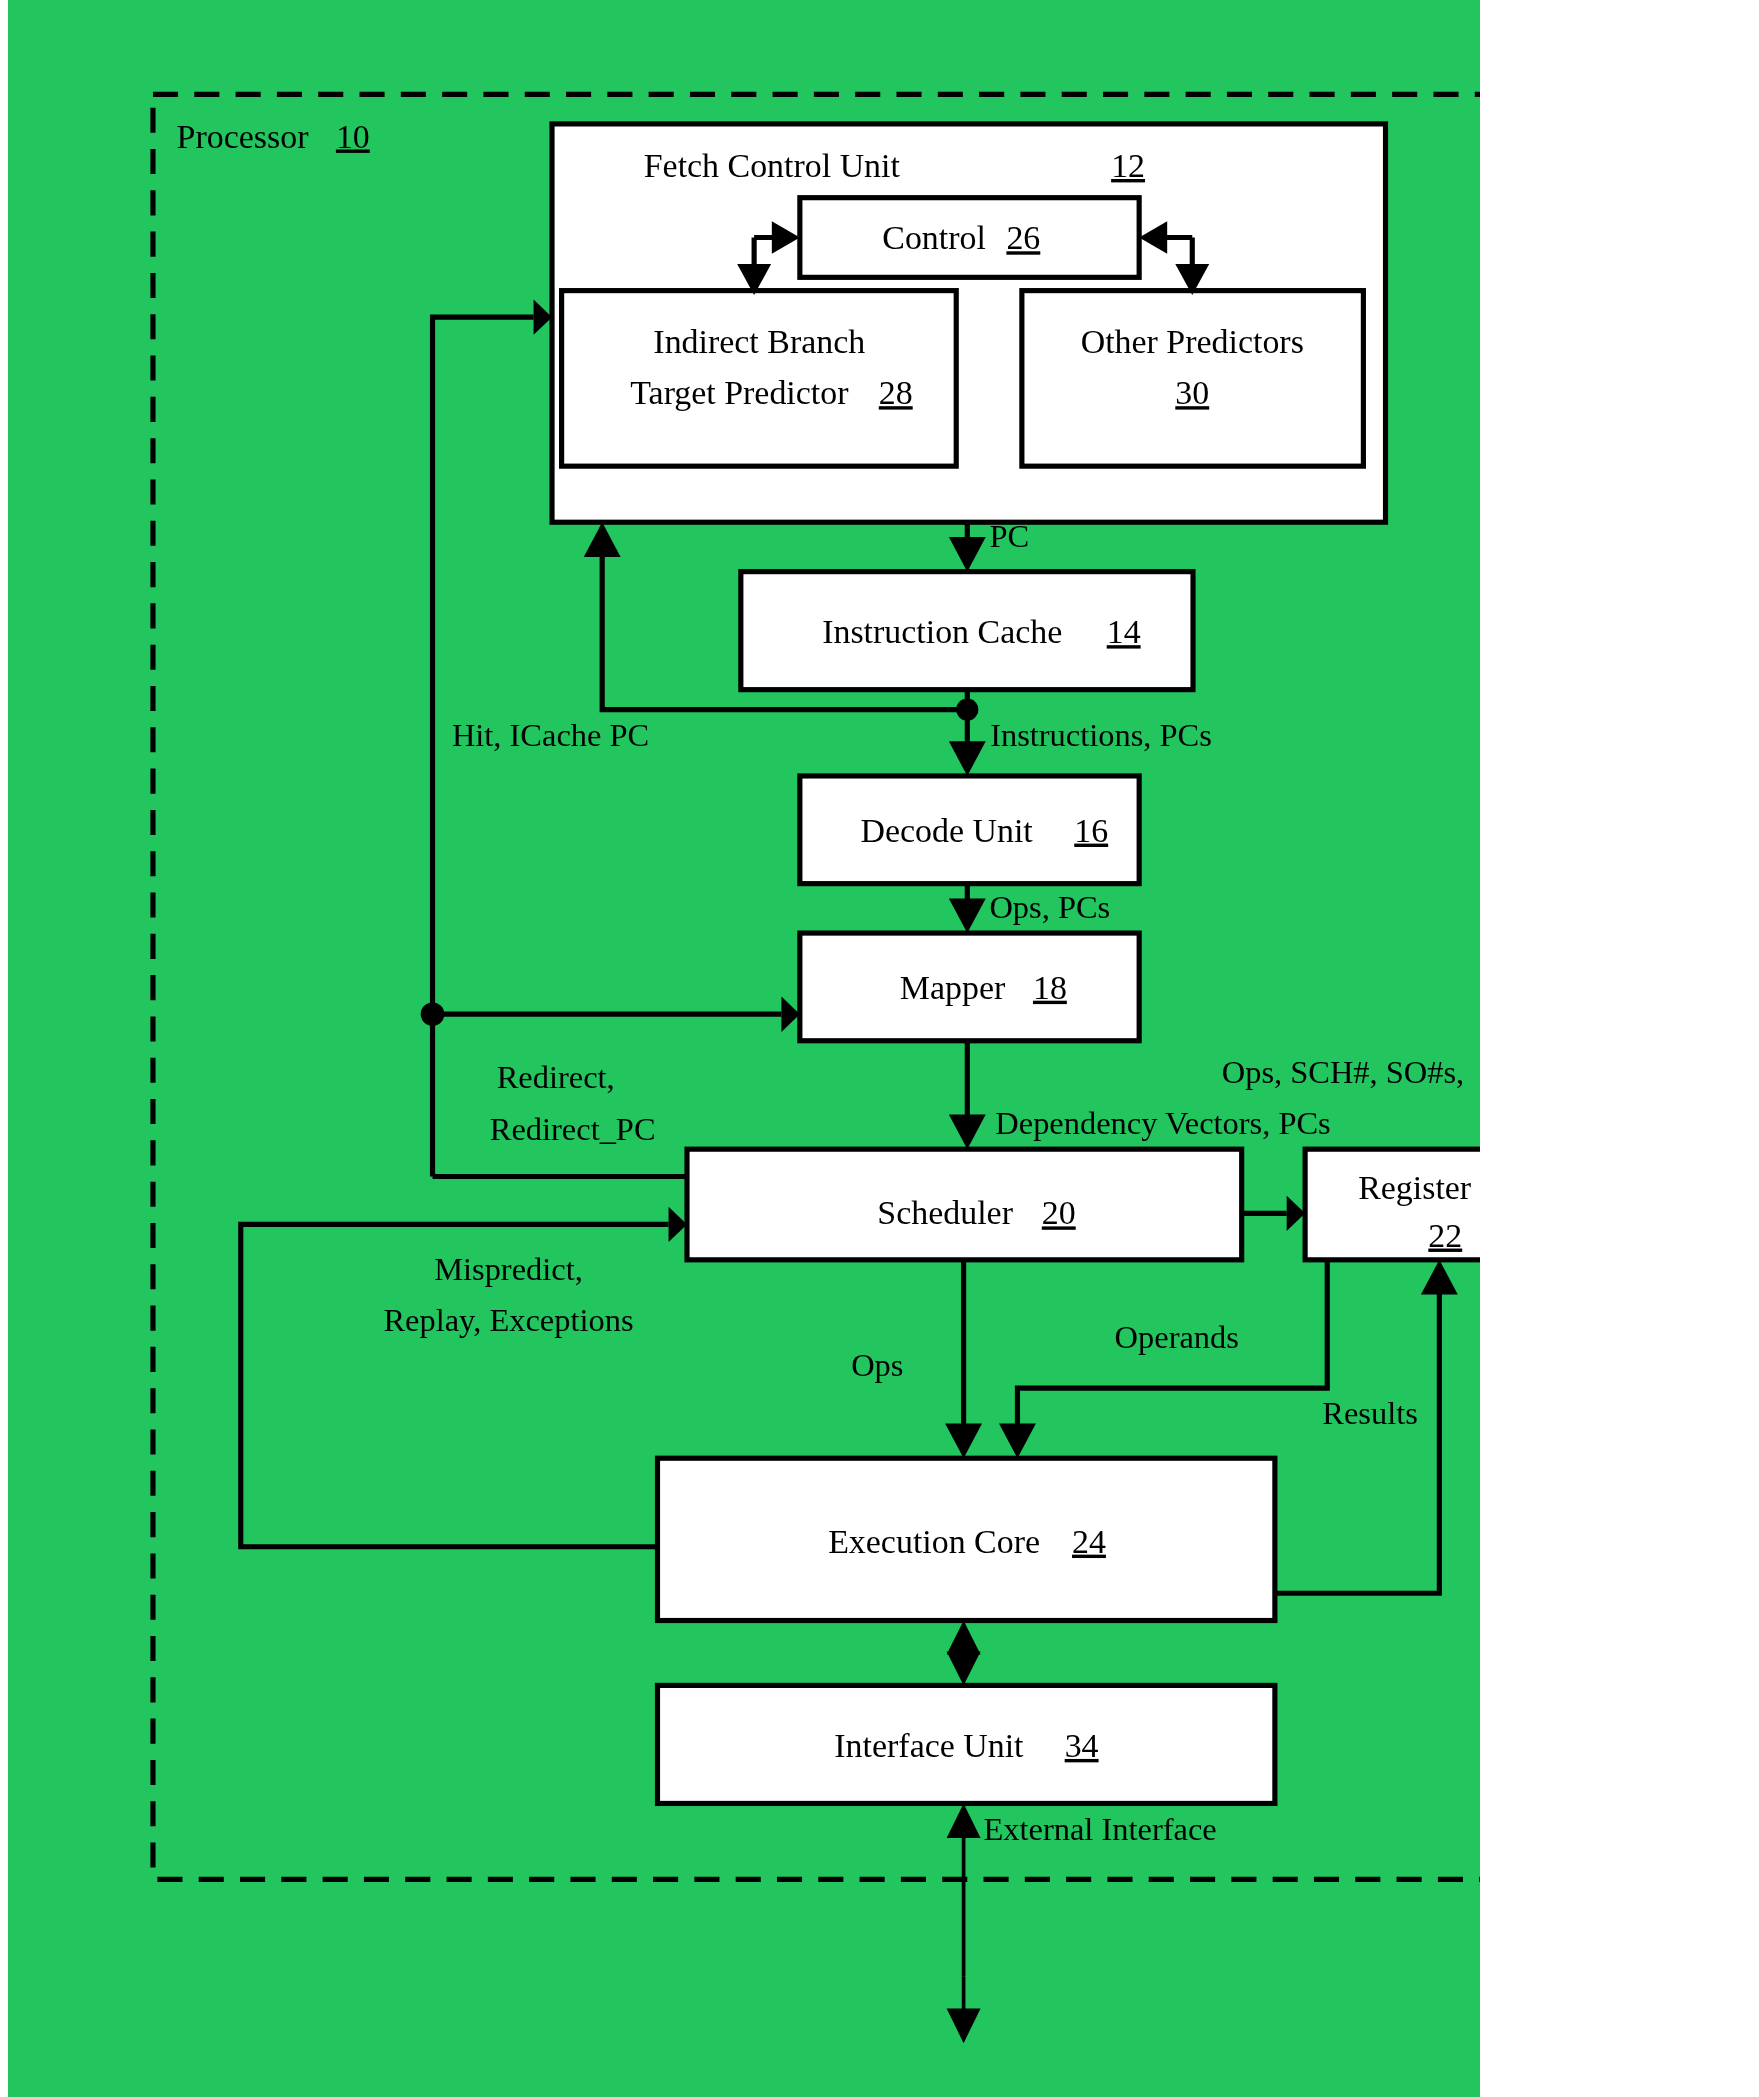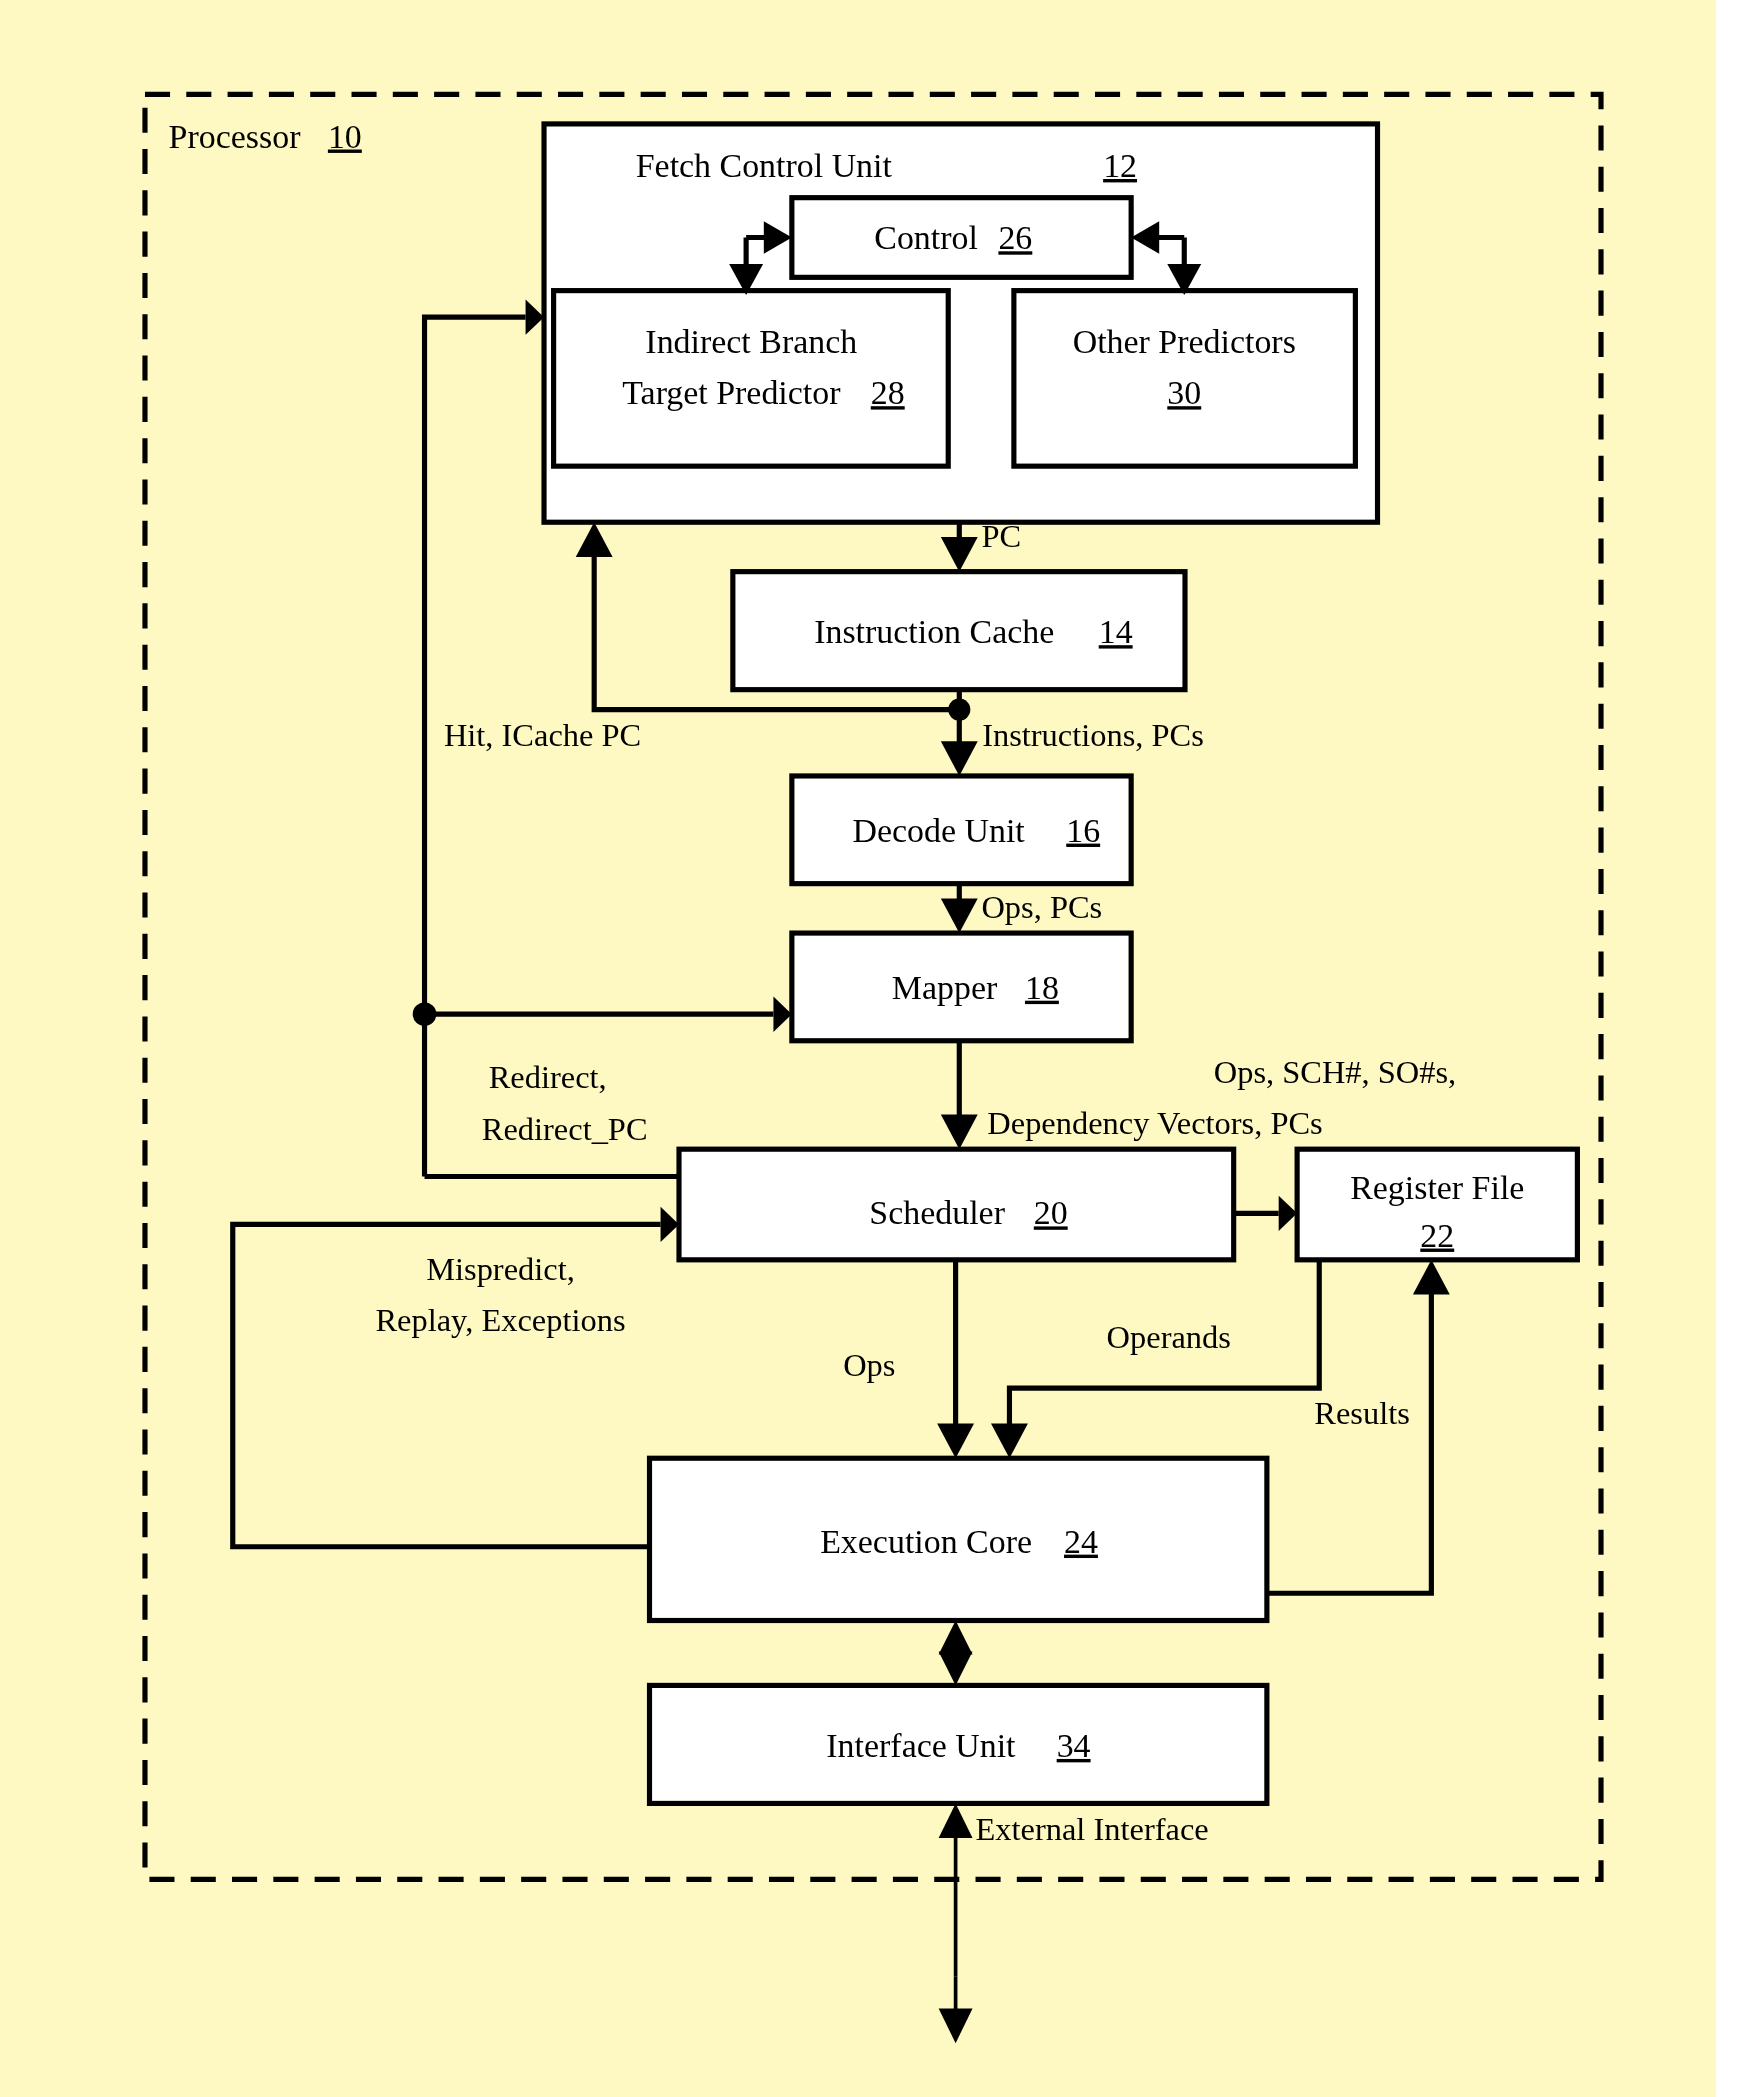"Processor" #page { background: #fef9c3 -> #22c55e; margin-left: none -> 8px; width: 1716px -> 1472px }
